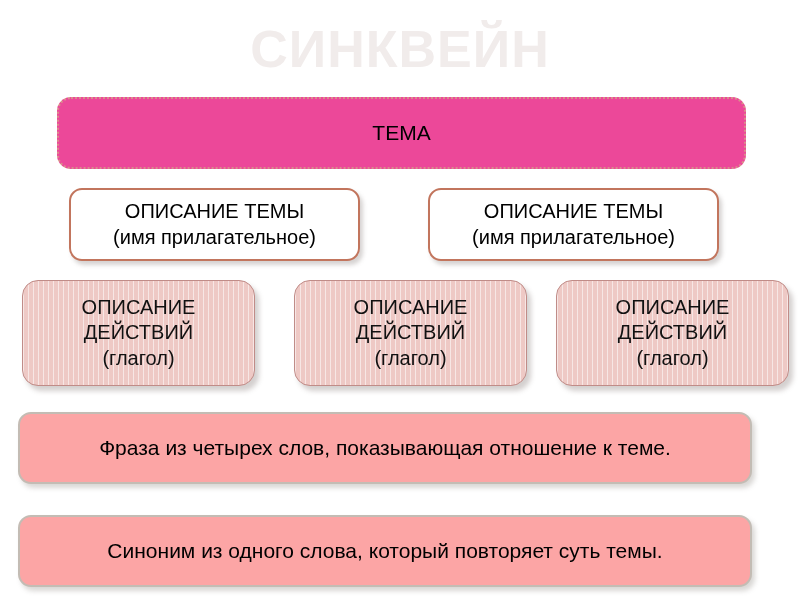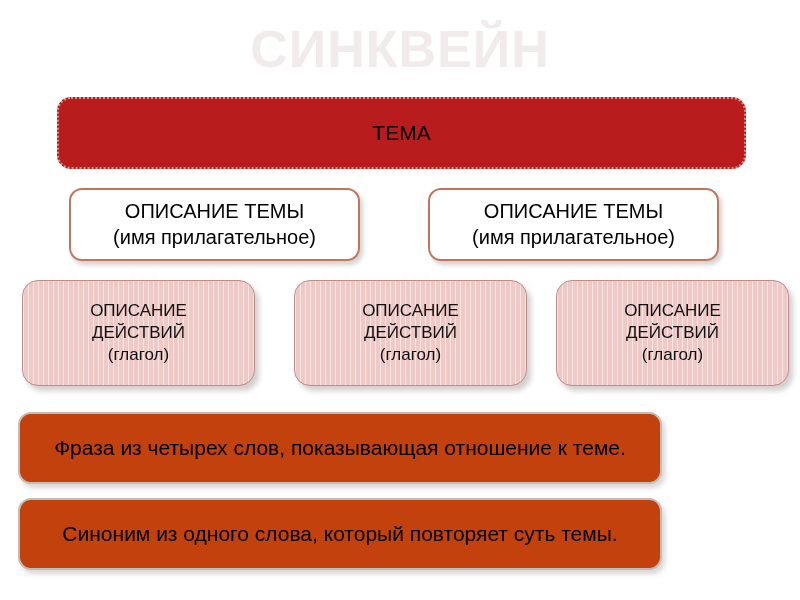"ТЕМА" .box-theme { background: #b91c1c -> #ec4899 }
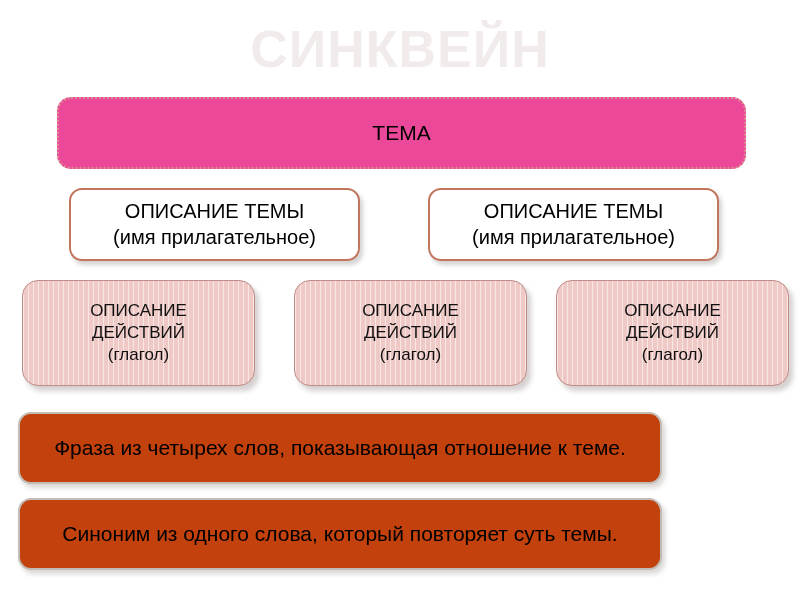"ОПИСАНИЕ" .box-act { font-size: 17px -> 20px }
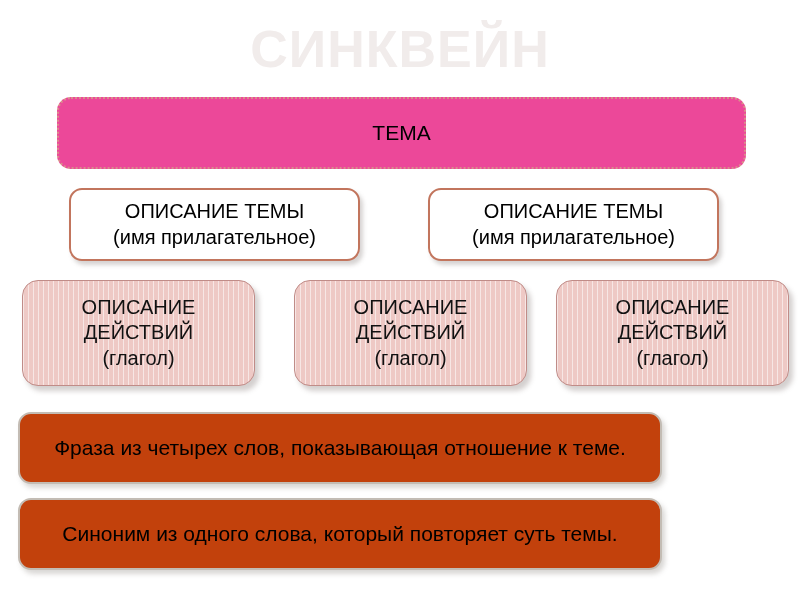"Фраза из четырех слов, показывающая" .box-wide { background: #c2410c -> #fca5a5; width: 644px -> 734px }
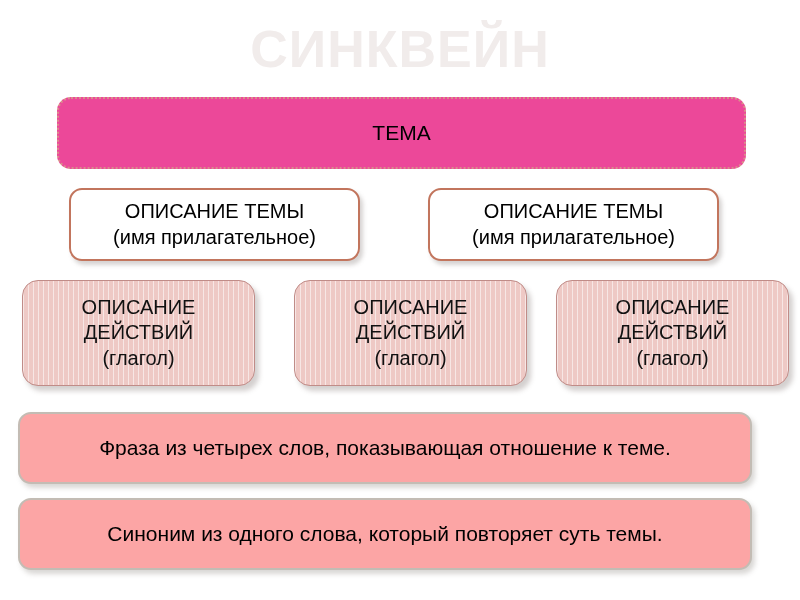"Синоним из одного слова, который" .box-wide.w2 { top: 498px -> 515px }
